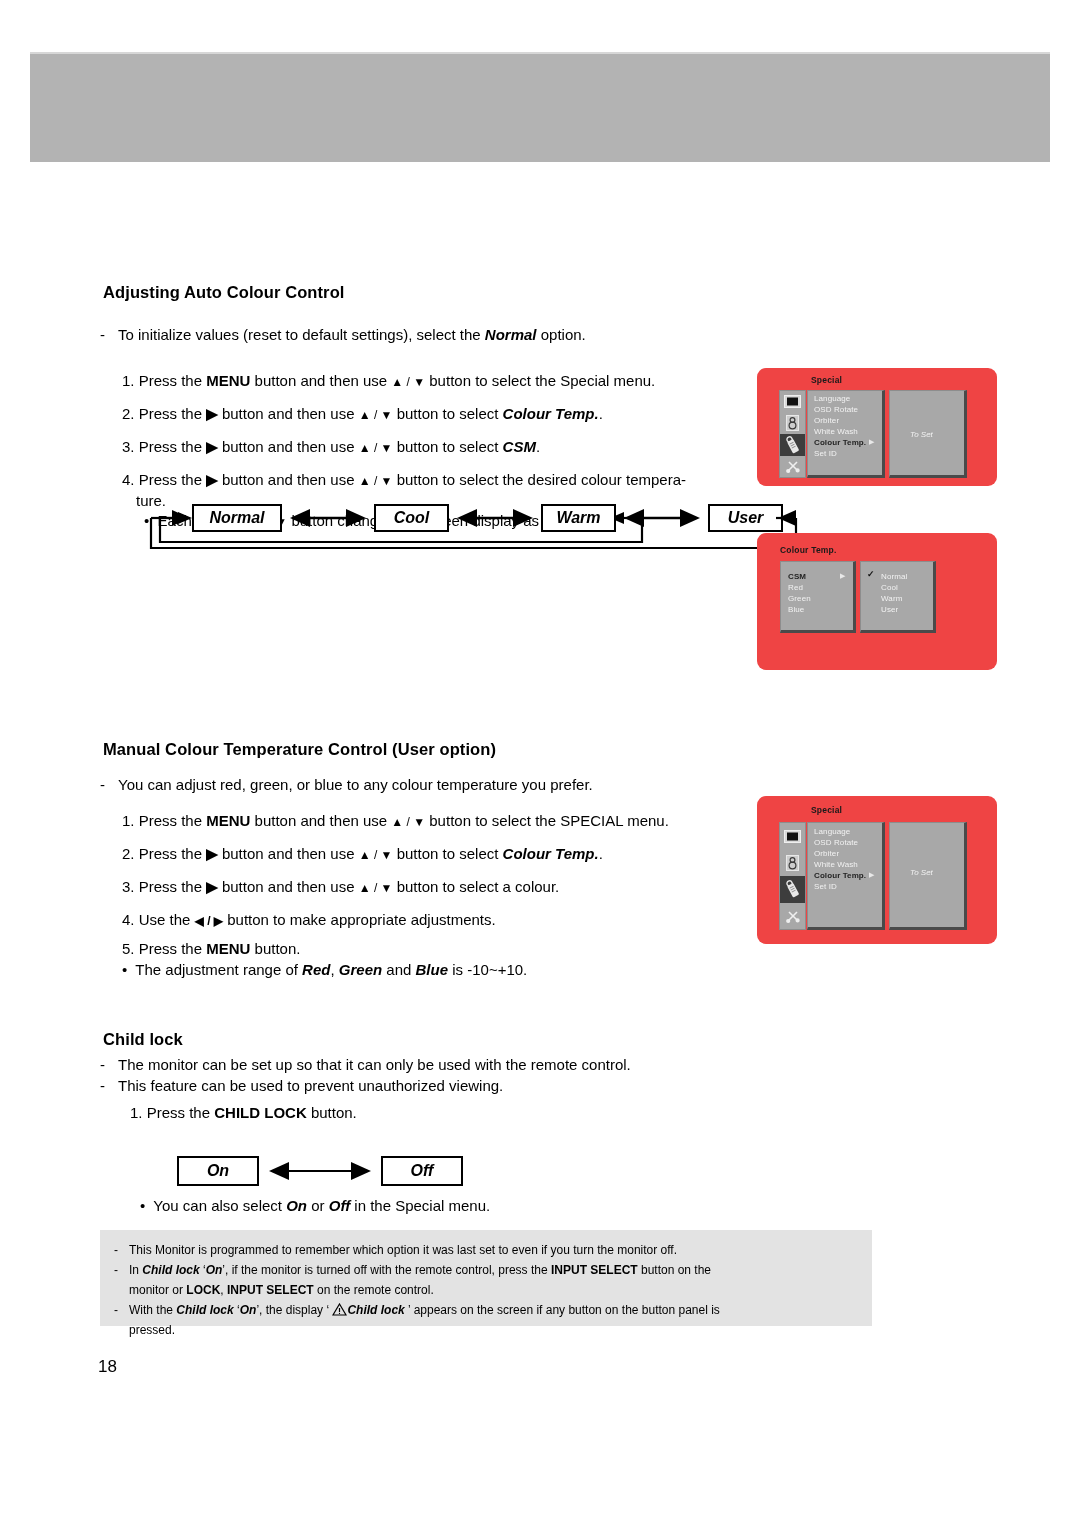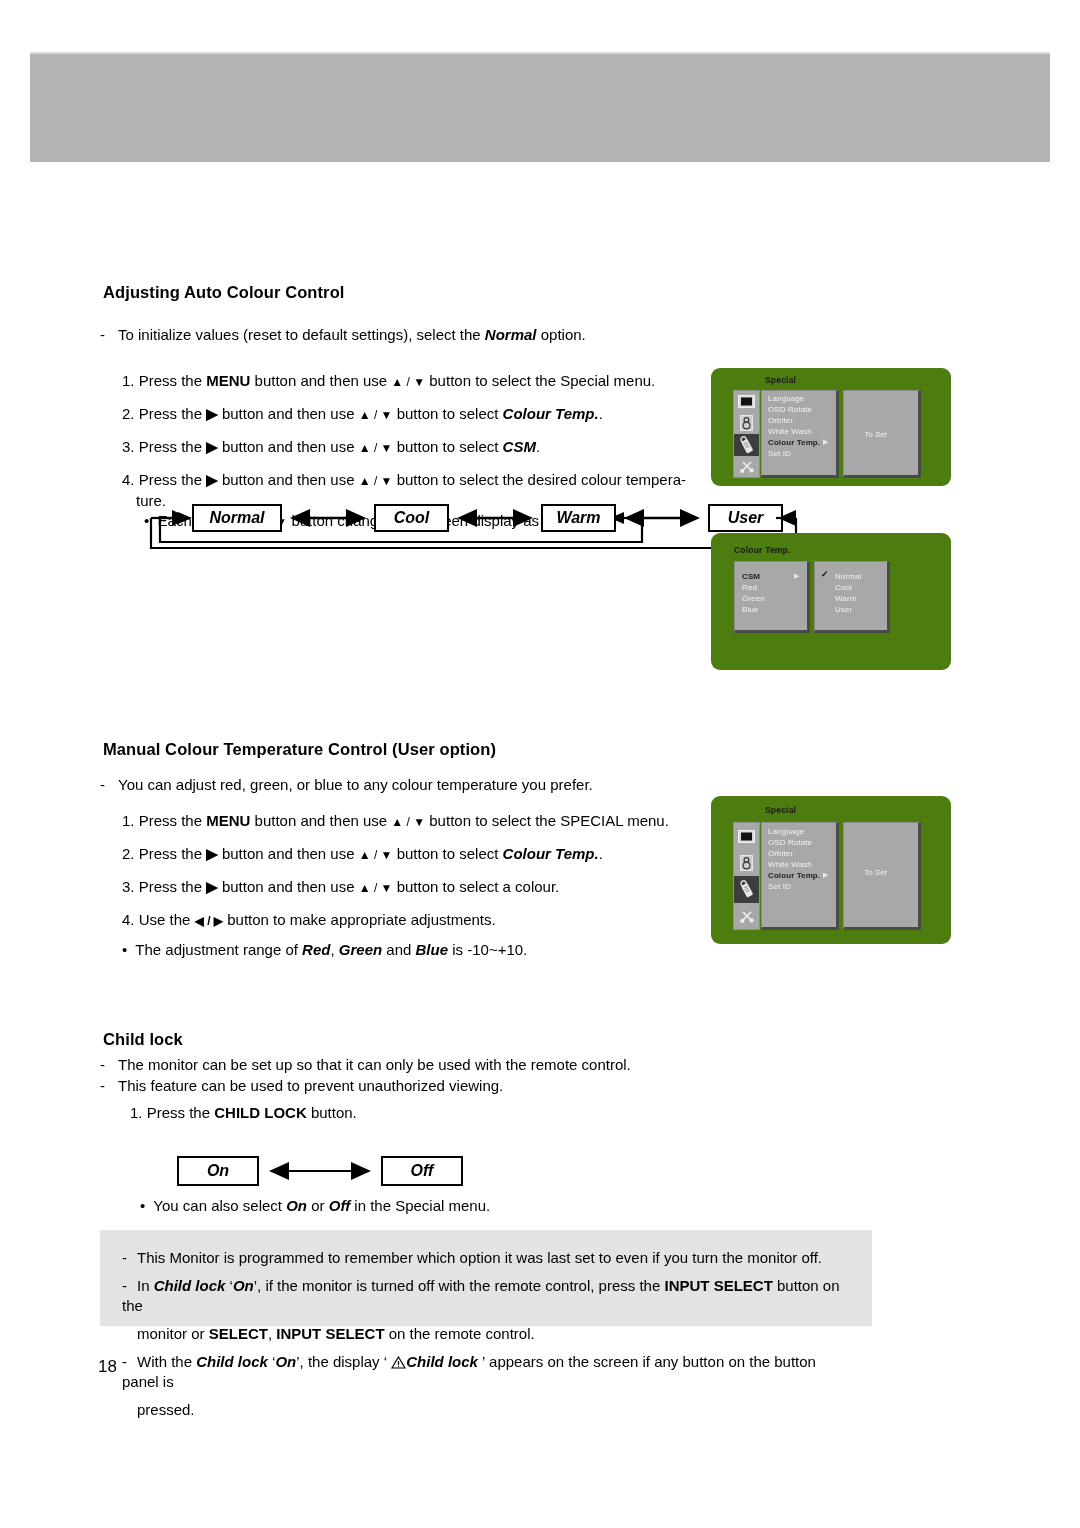"Special" .osd-wrap { background: #4d7c0f -> #ef4444; margin-left: none -> 46px }
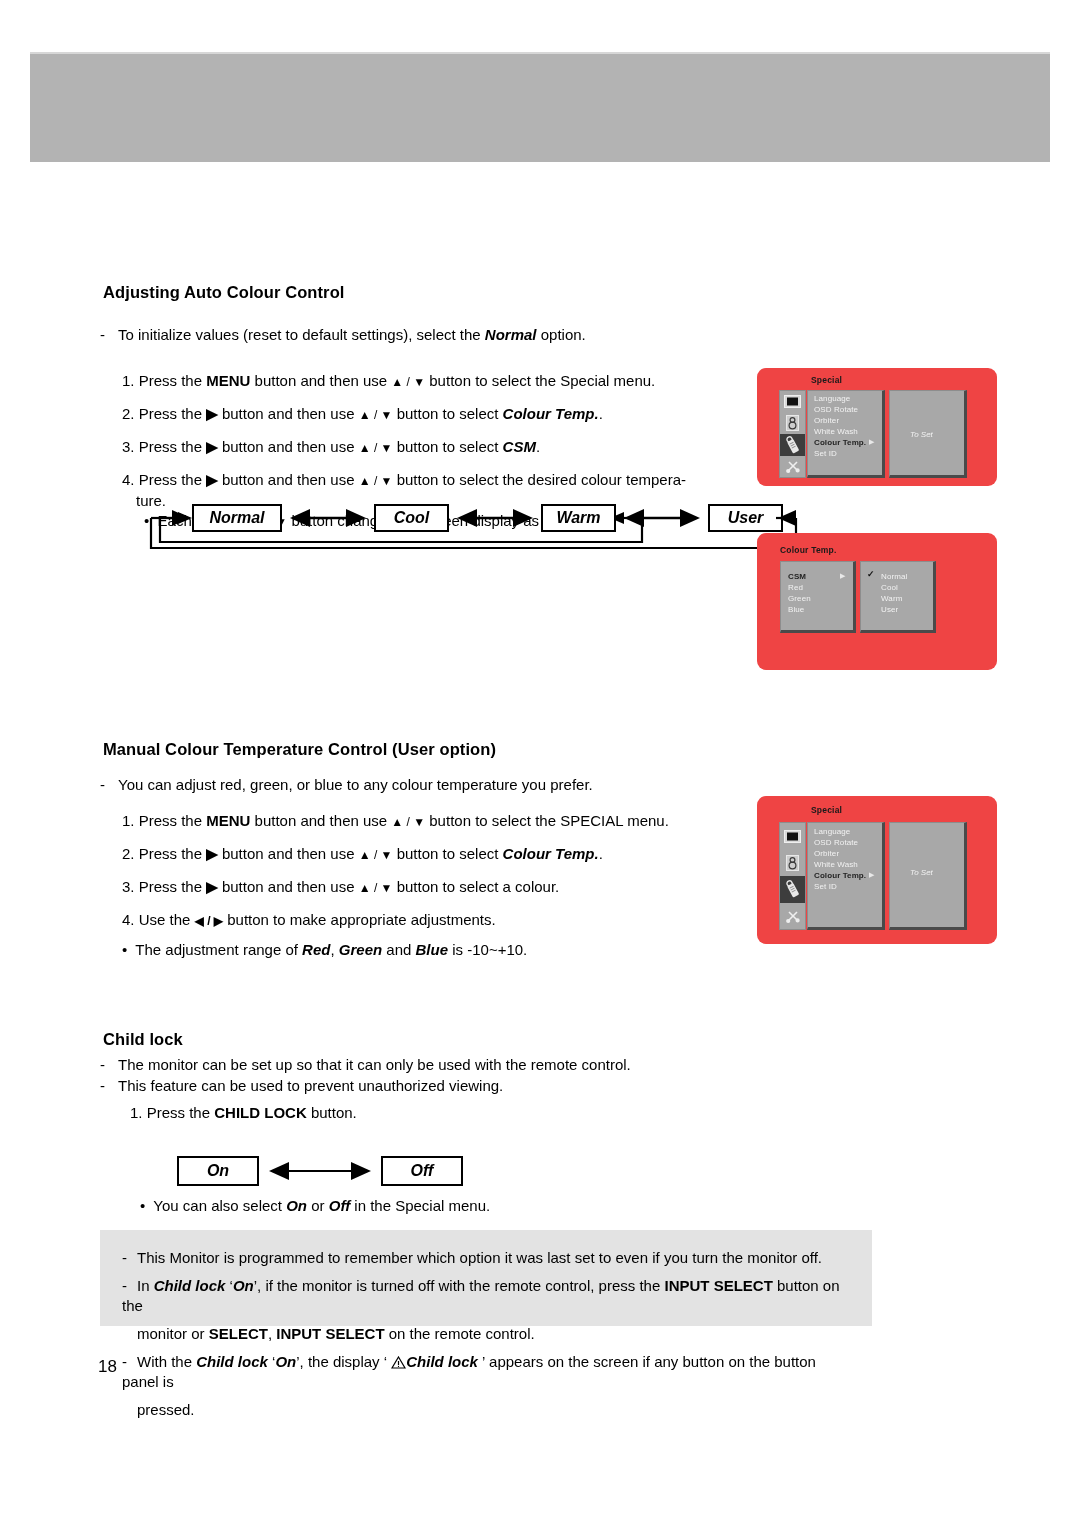"5. Press the MENU button." div.step { html: none -> <div> <span>5.</span> <span>Press the </span><b>MENU</b><span> button.</span> </div> }
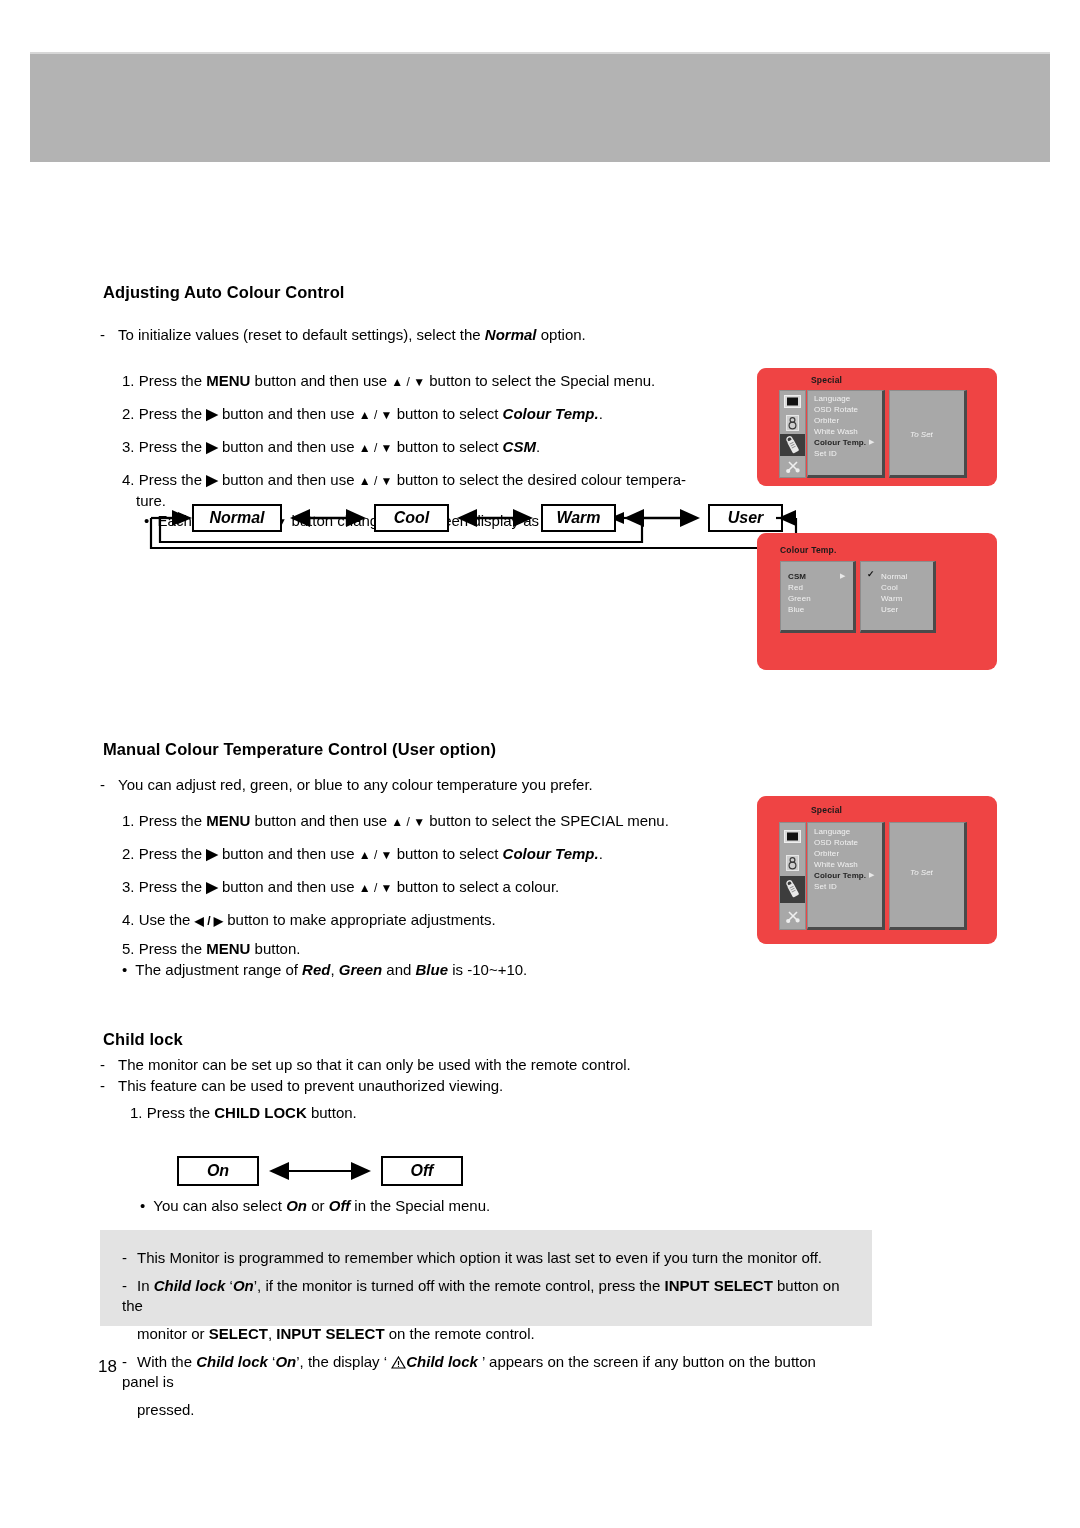"- This Monitor is programmed" .note p { font-size: 15px -> 12px; margin: 8px -> 0 }
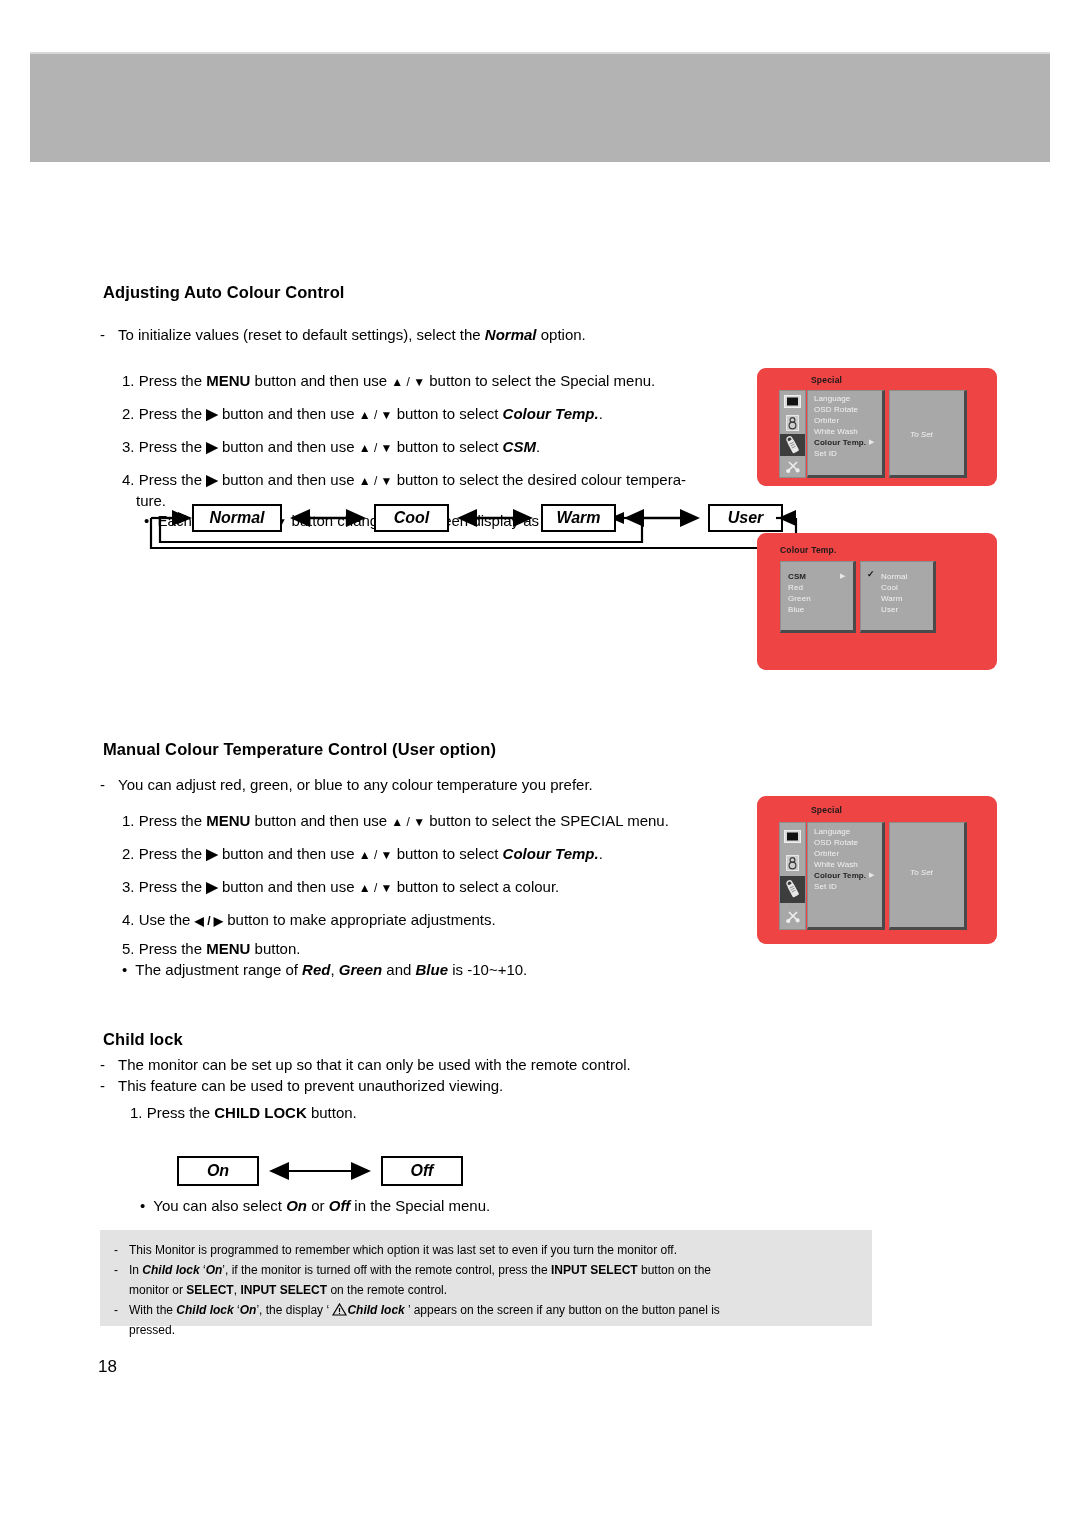"SELECT" b { text: SELECT -> LOCK }
